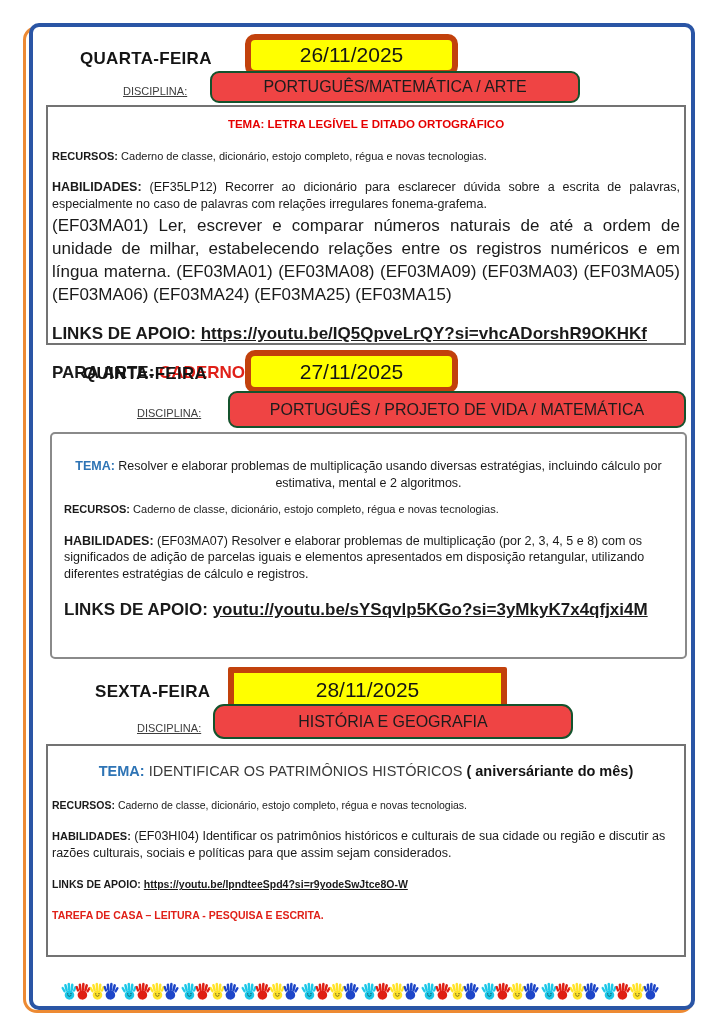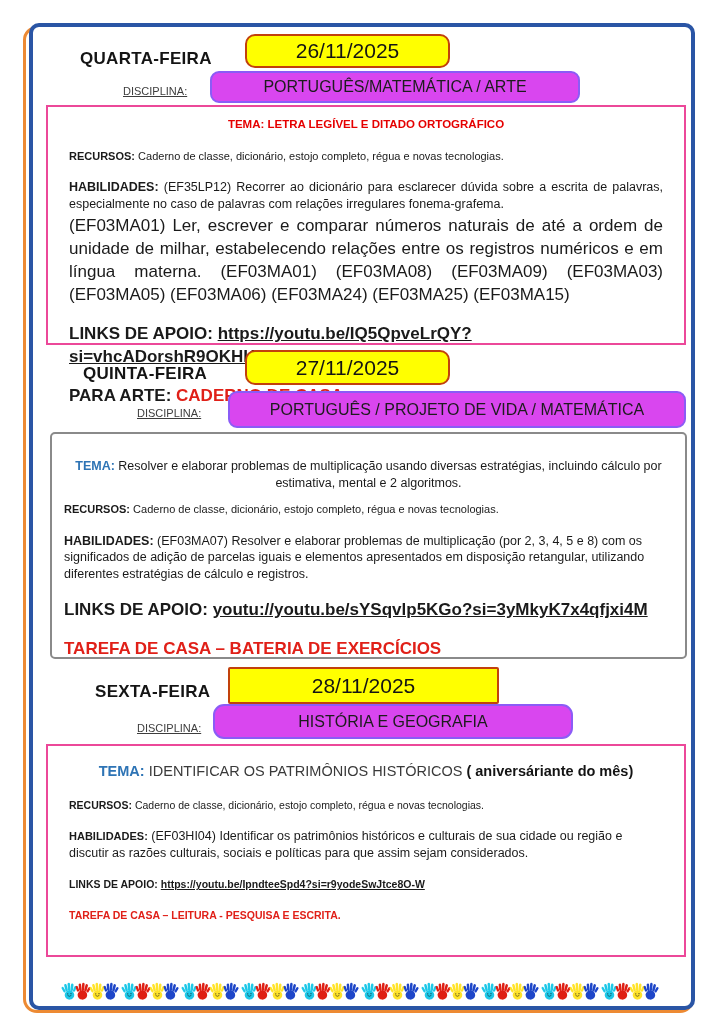"26/11/2025" .date-box { border: 2px solid #c2410c -> 6px solid #c2410c }
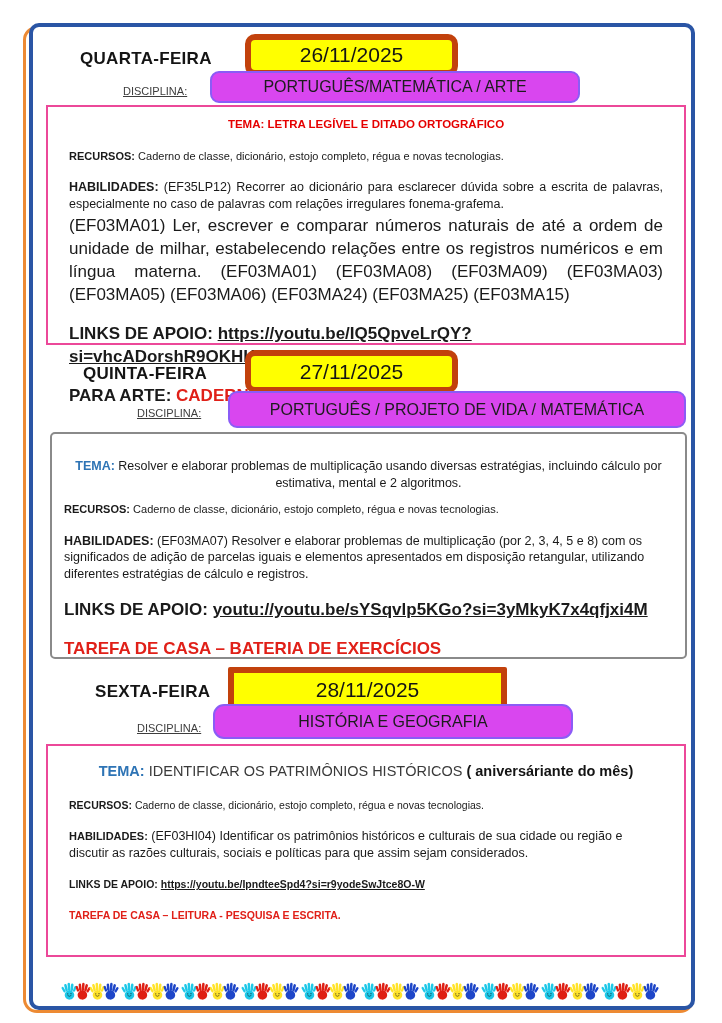"PORTUGUÊS/MATEMÁTICA / ARTE" .disc-box { background: #d946ef -> #ef4444; border: 2px solid #8b5cf6 -> 2px solid #14532d }
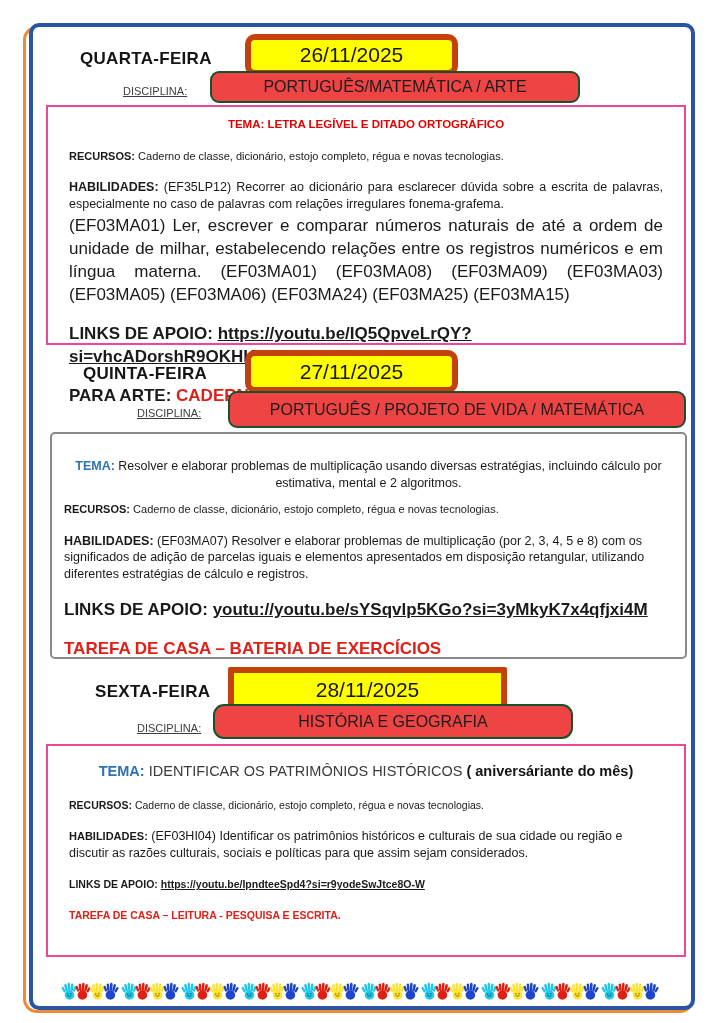"TEMA: LETRA LEGÍVEL E DITADO" .cb-dark { border: 2px solid #ec4899 -> 2px solid #737373; padding: 10px 21px -> 10px 4px }
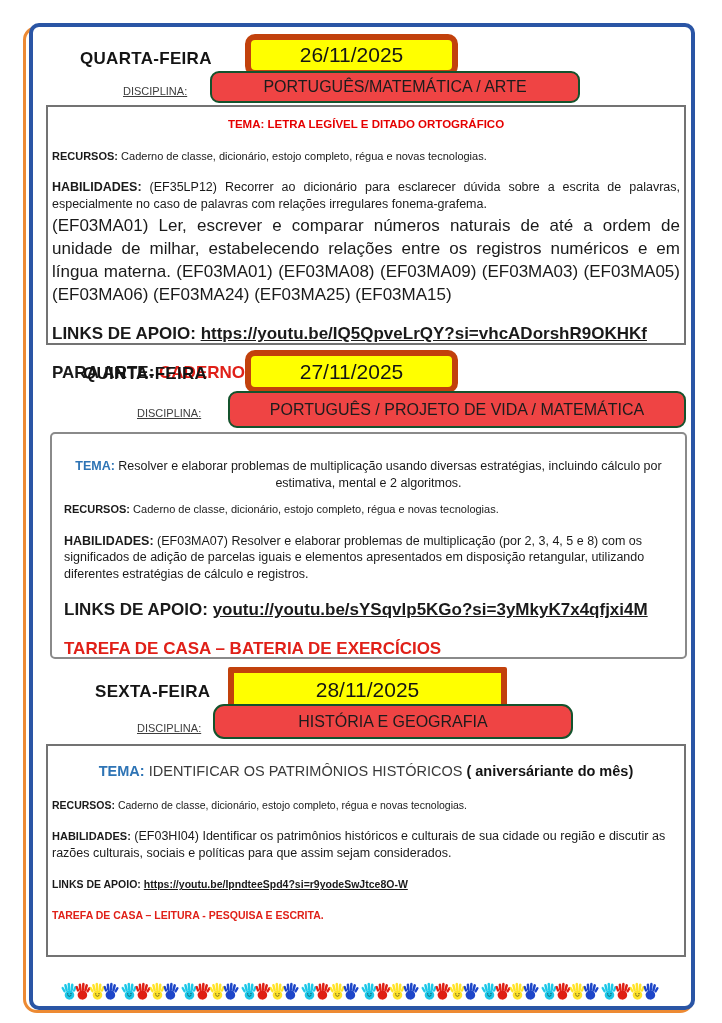"TAREFA DE CASA – BATERIA" p.row { html: <p> <span>TAREFA DE CASA – BATERIA DE EXERCÍCIOS</span> </p> -> none }
